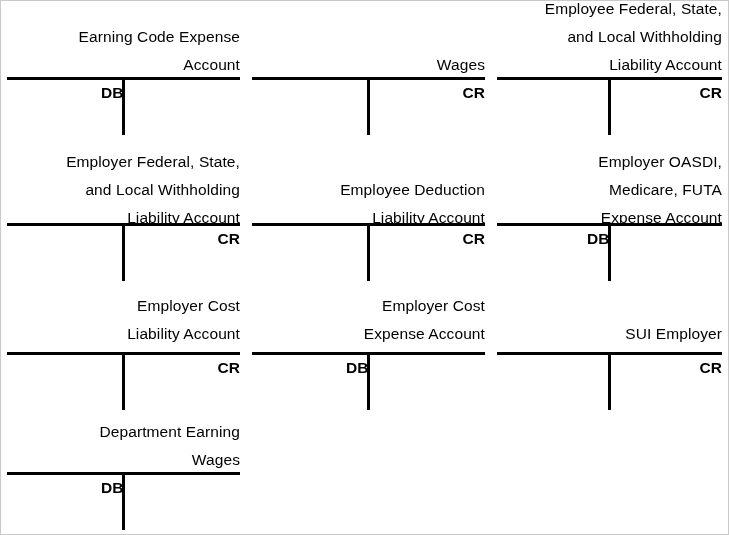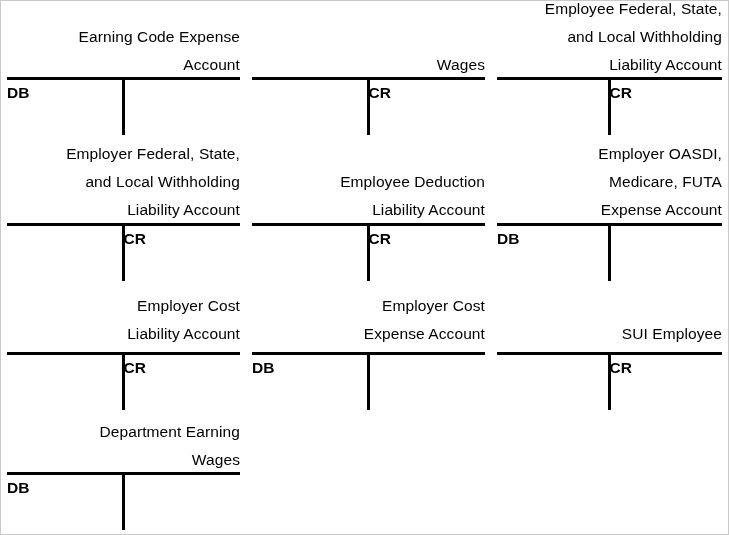"DB" .t-side { text-align: left -> right }
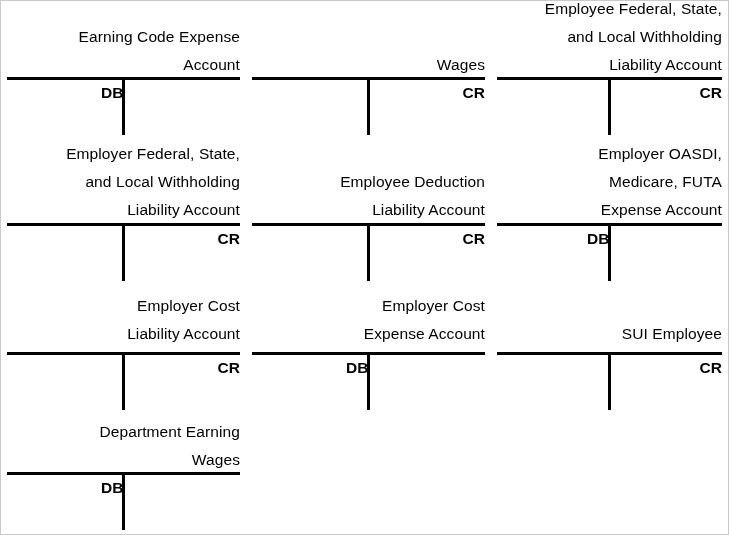"Employer Federal, State," .row2 .t-title { bottom: 62px -> 54px }
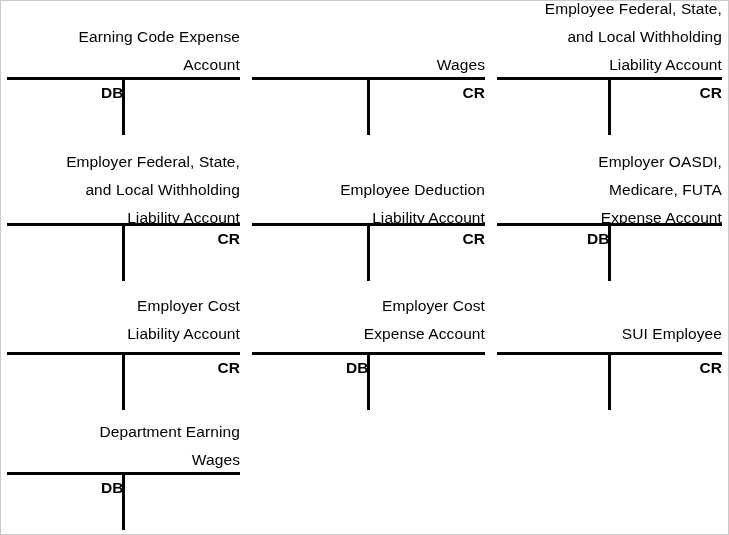"SUI Employee" div.t-title { text: Employee -> Employer }
